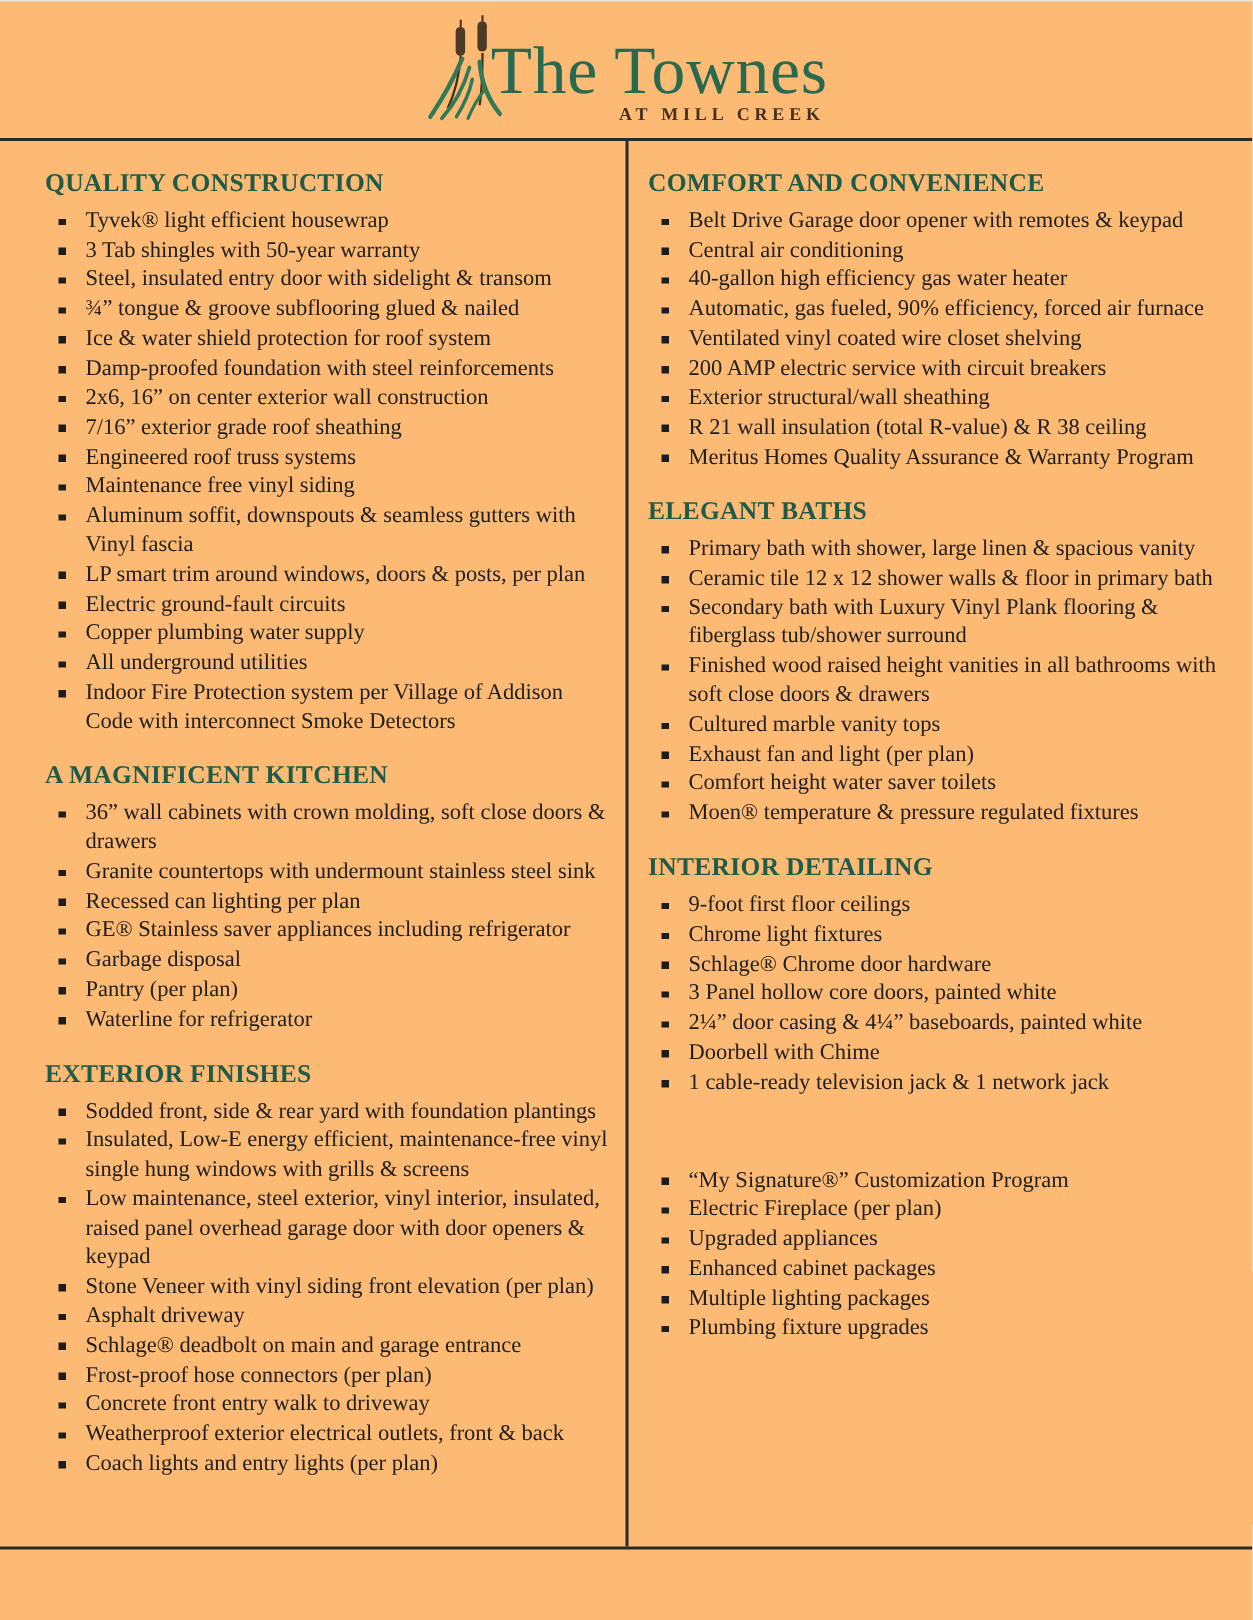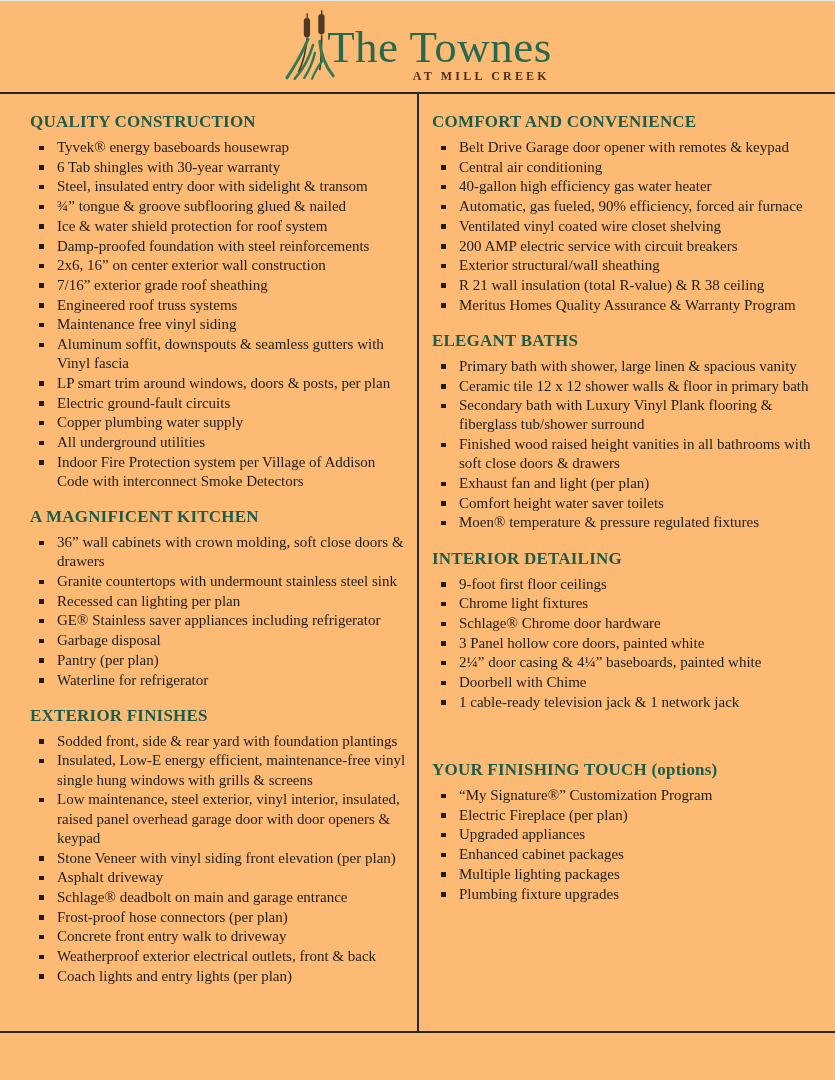"Tyvek® energy baseboards housewrap" li.feature-item { text: energy baseboards -> light efficient }
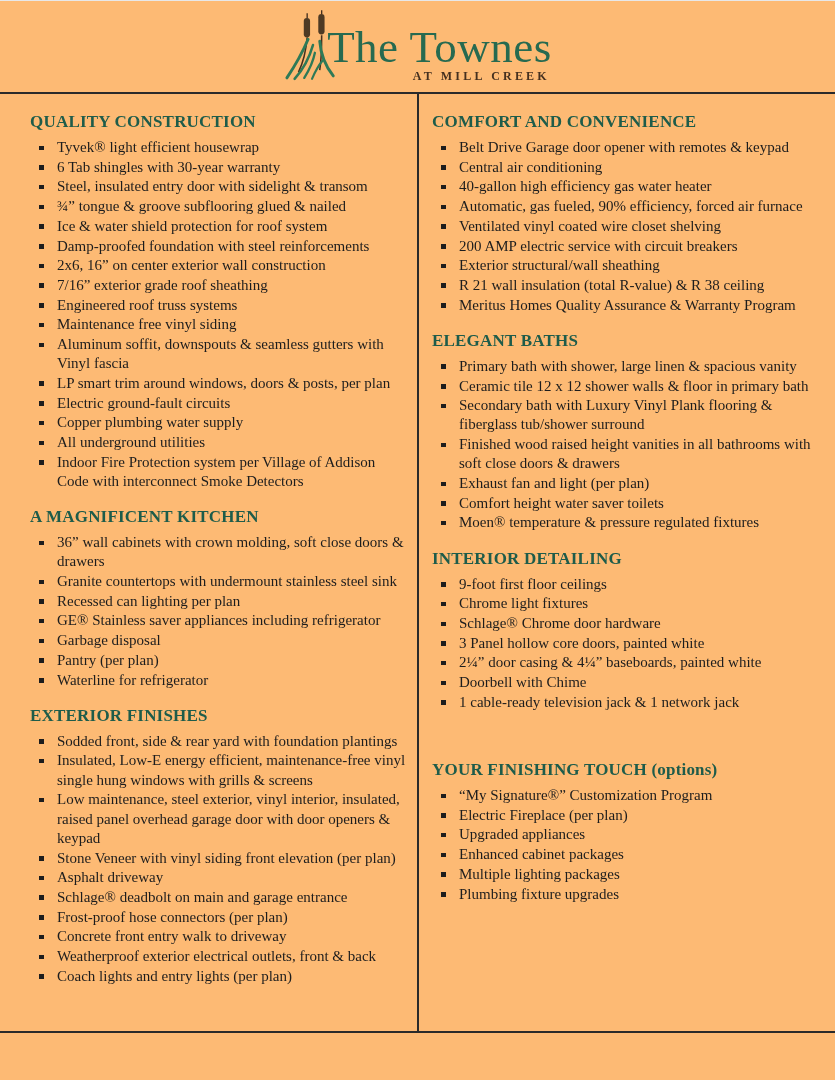"6 Tab shingles with 30-year" li.feature-item { text: 6 Tab shingles with 30-year -> 3 Tab shingles with 50-year }
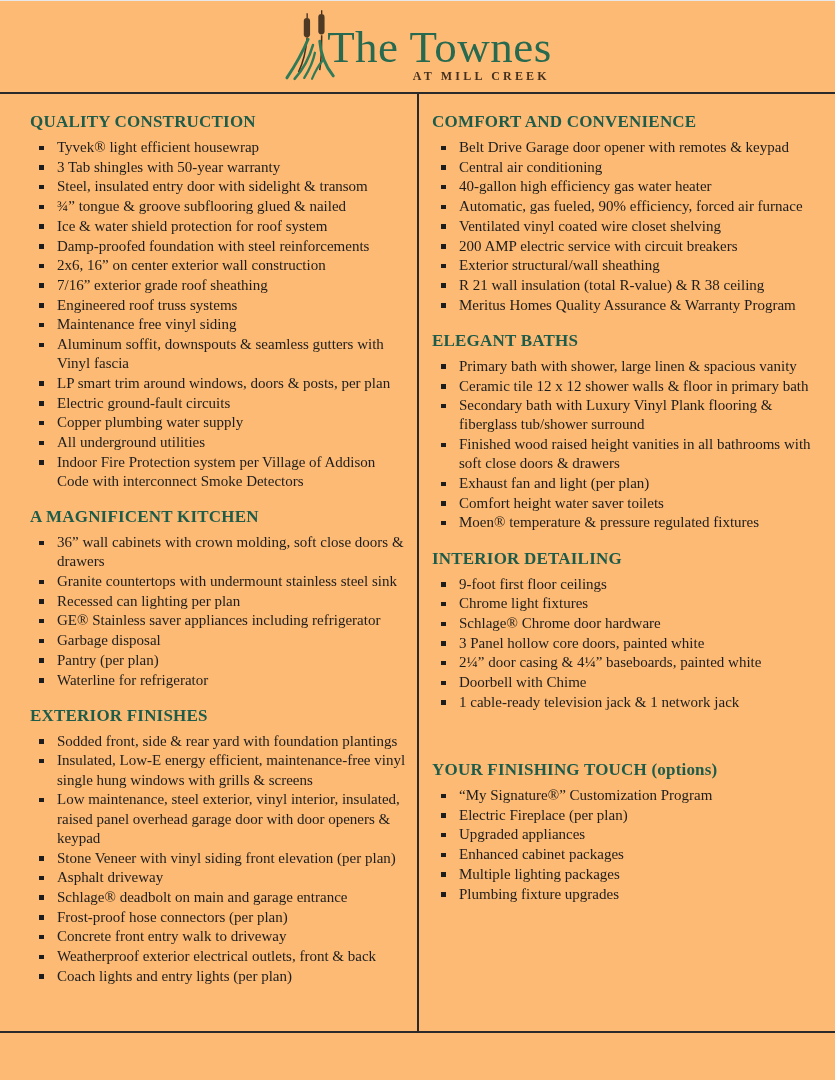"Cultured marble vanity tops" li.feature-item { html: none -> <li>Cultured marble vanity tops</li> }
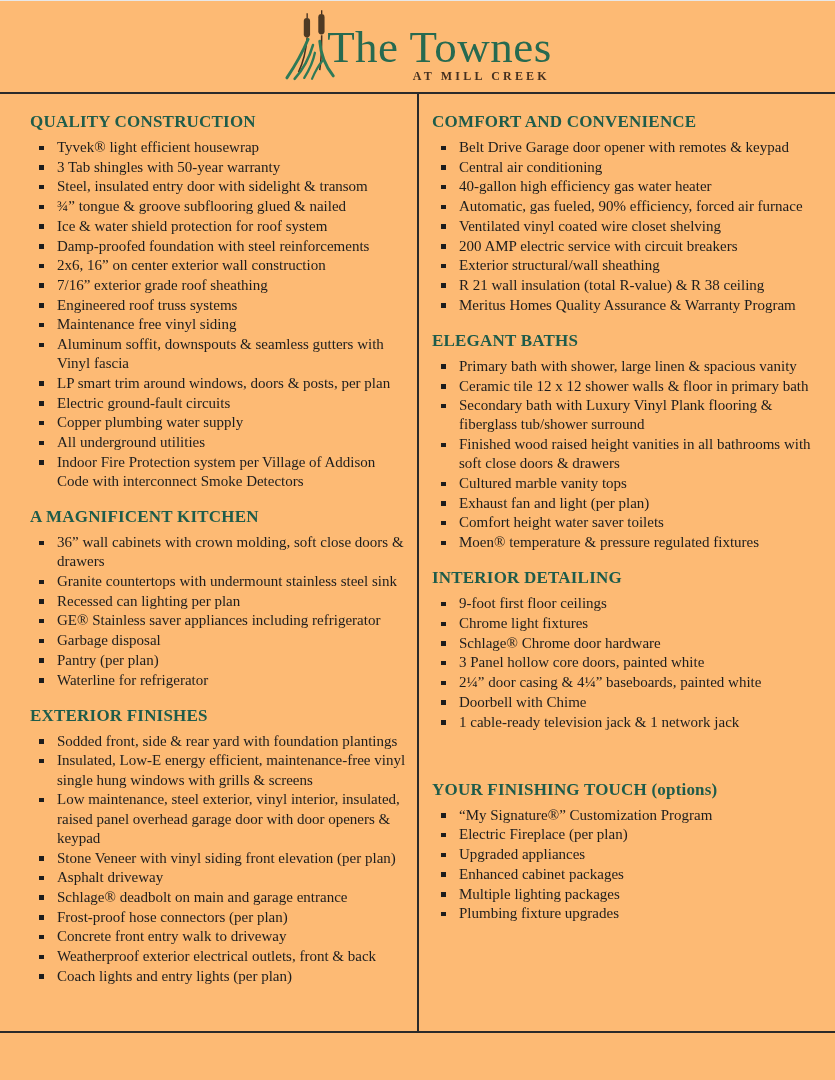"YOUR FINISHING TOUCH (options)" h2.section-title { html: <h2>YOUR FINISHING TOUCH (options)</h2> -> none }
